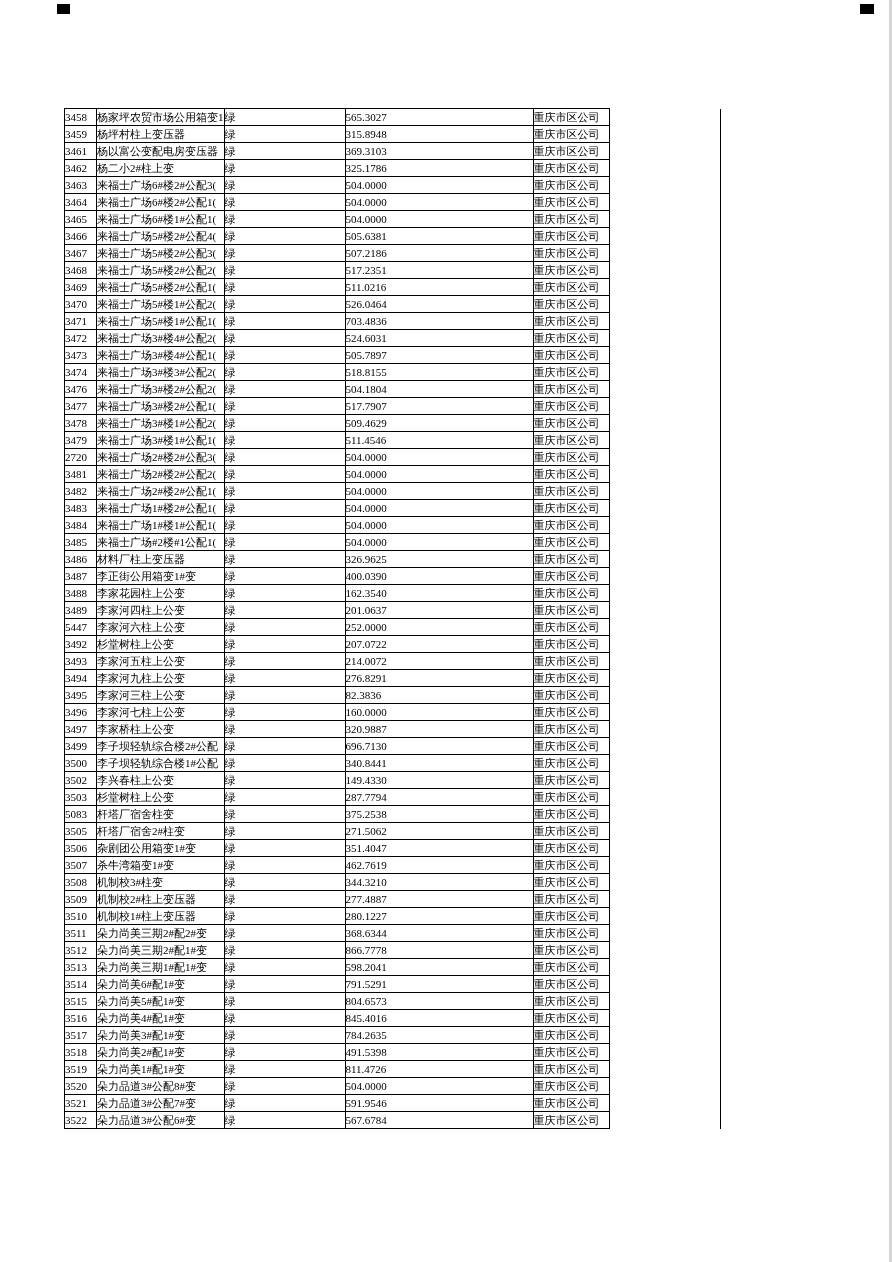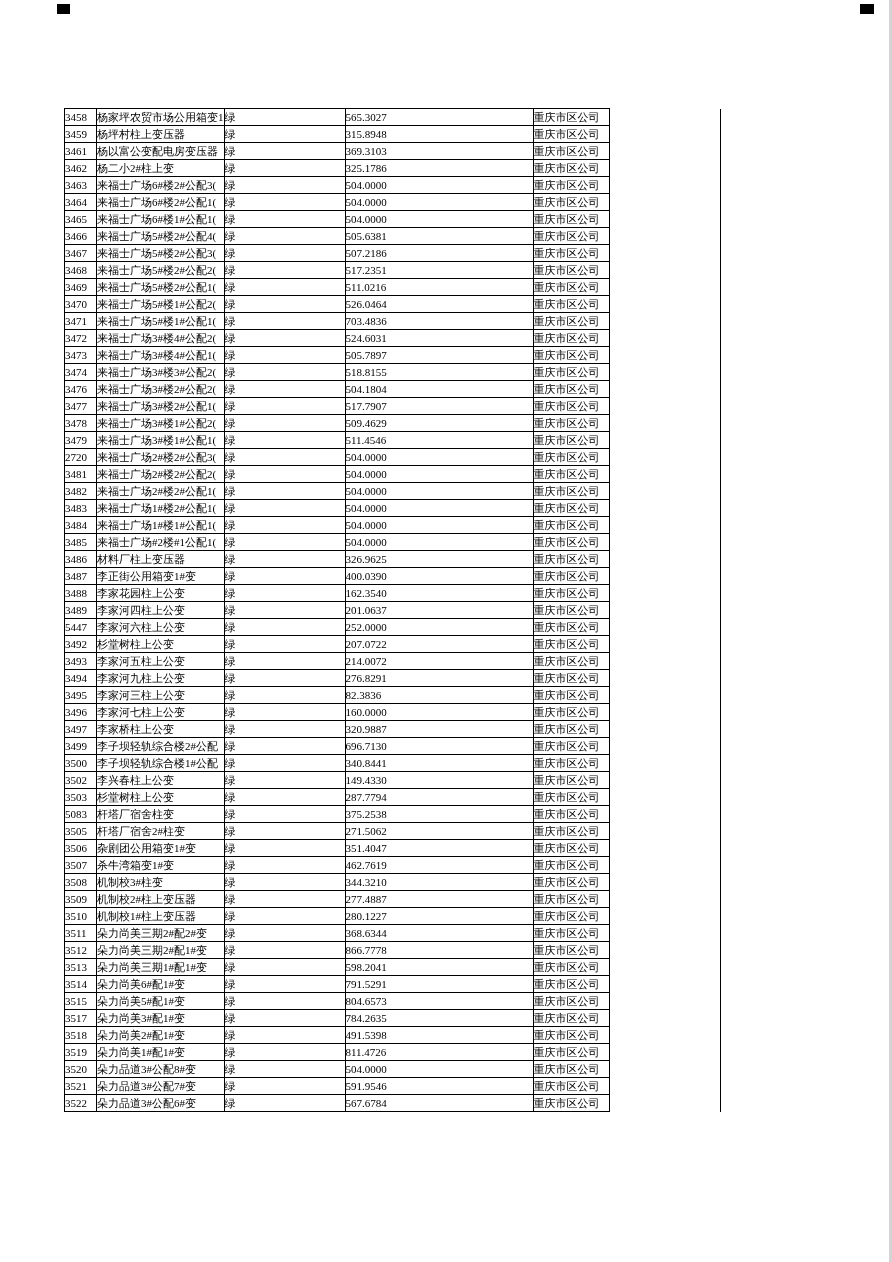"3516" tr { html: none -> <tr> <td>3516</td> <td>朵力尚美4#配1#变</td> <td>绿</td> <td>845.4016</td> <td>重庆市区公司</td> <td></td> </tr> }
